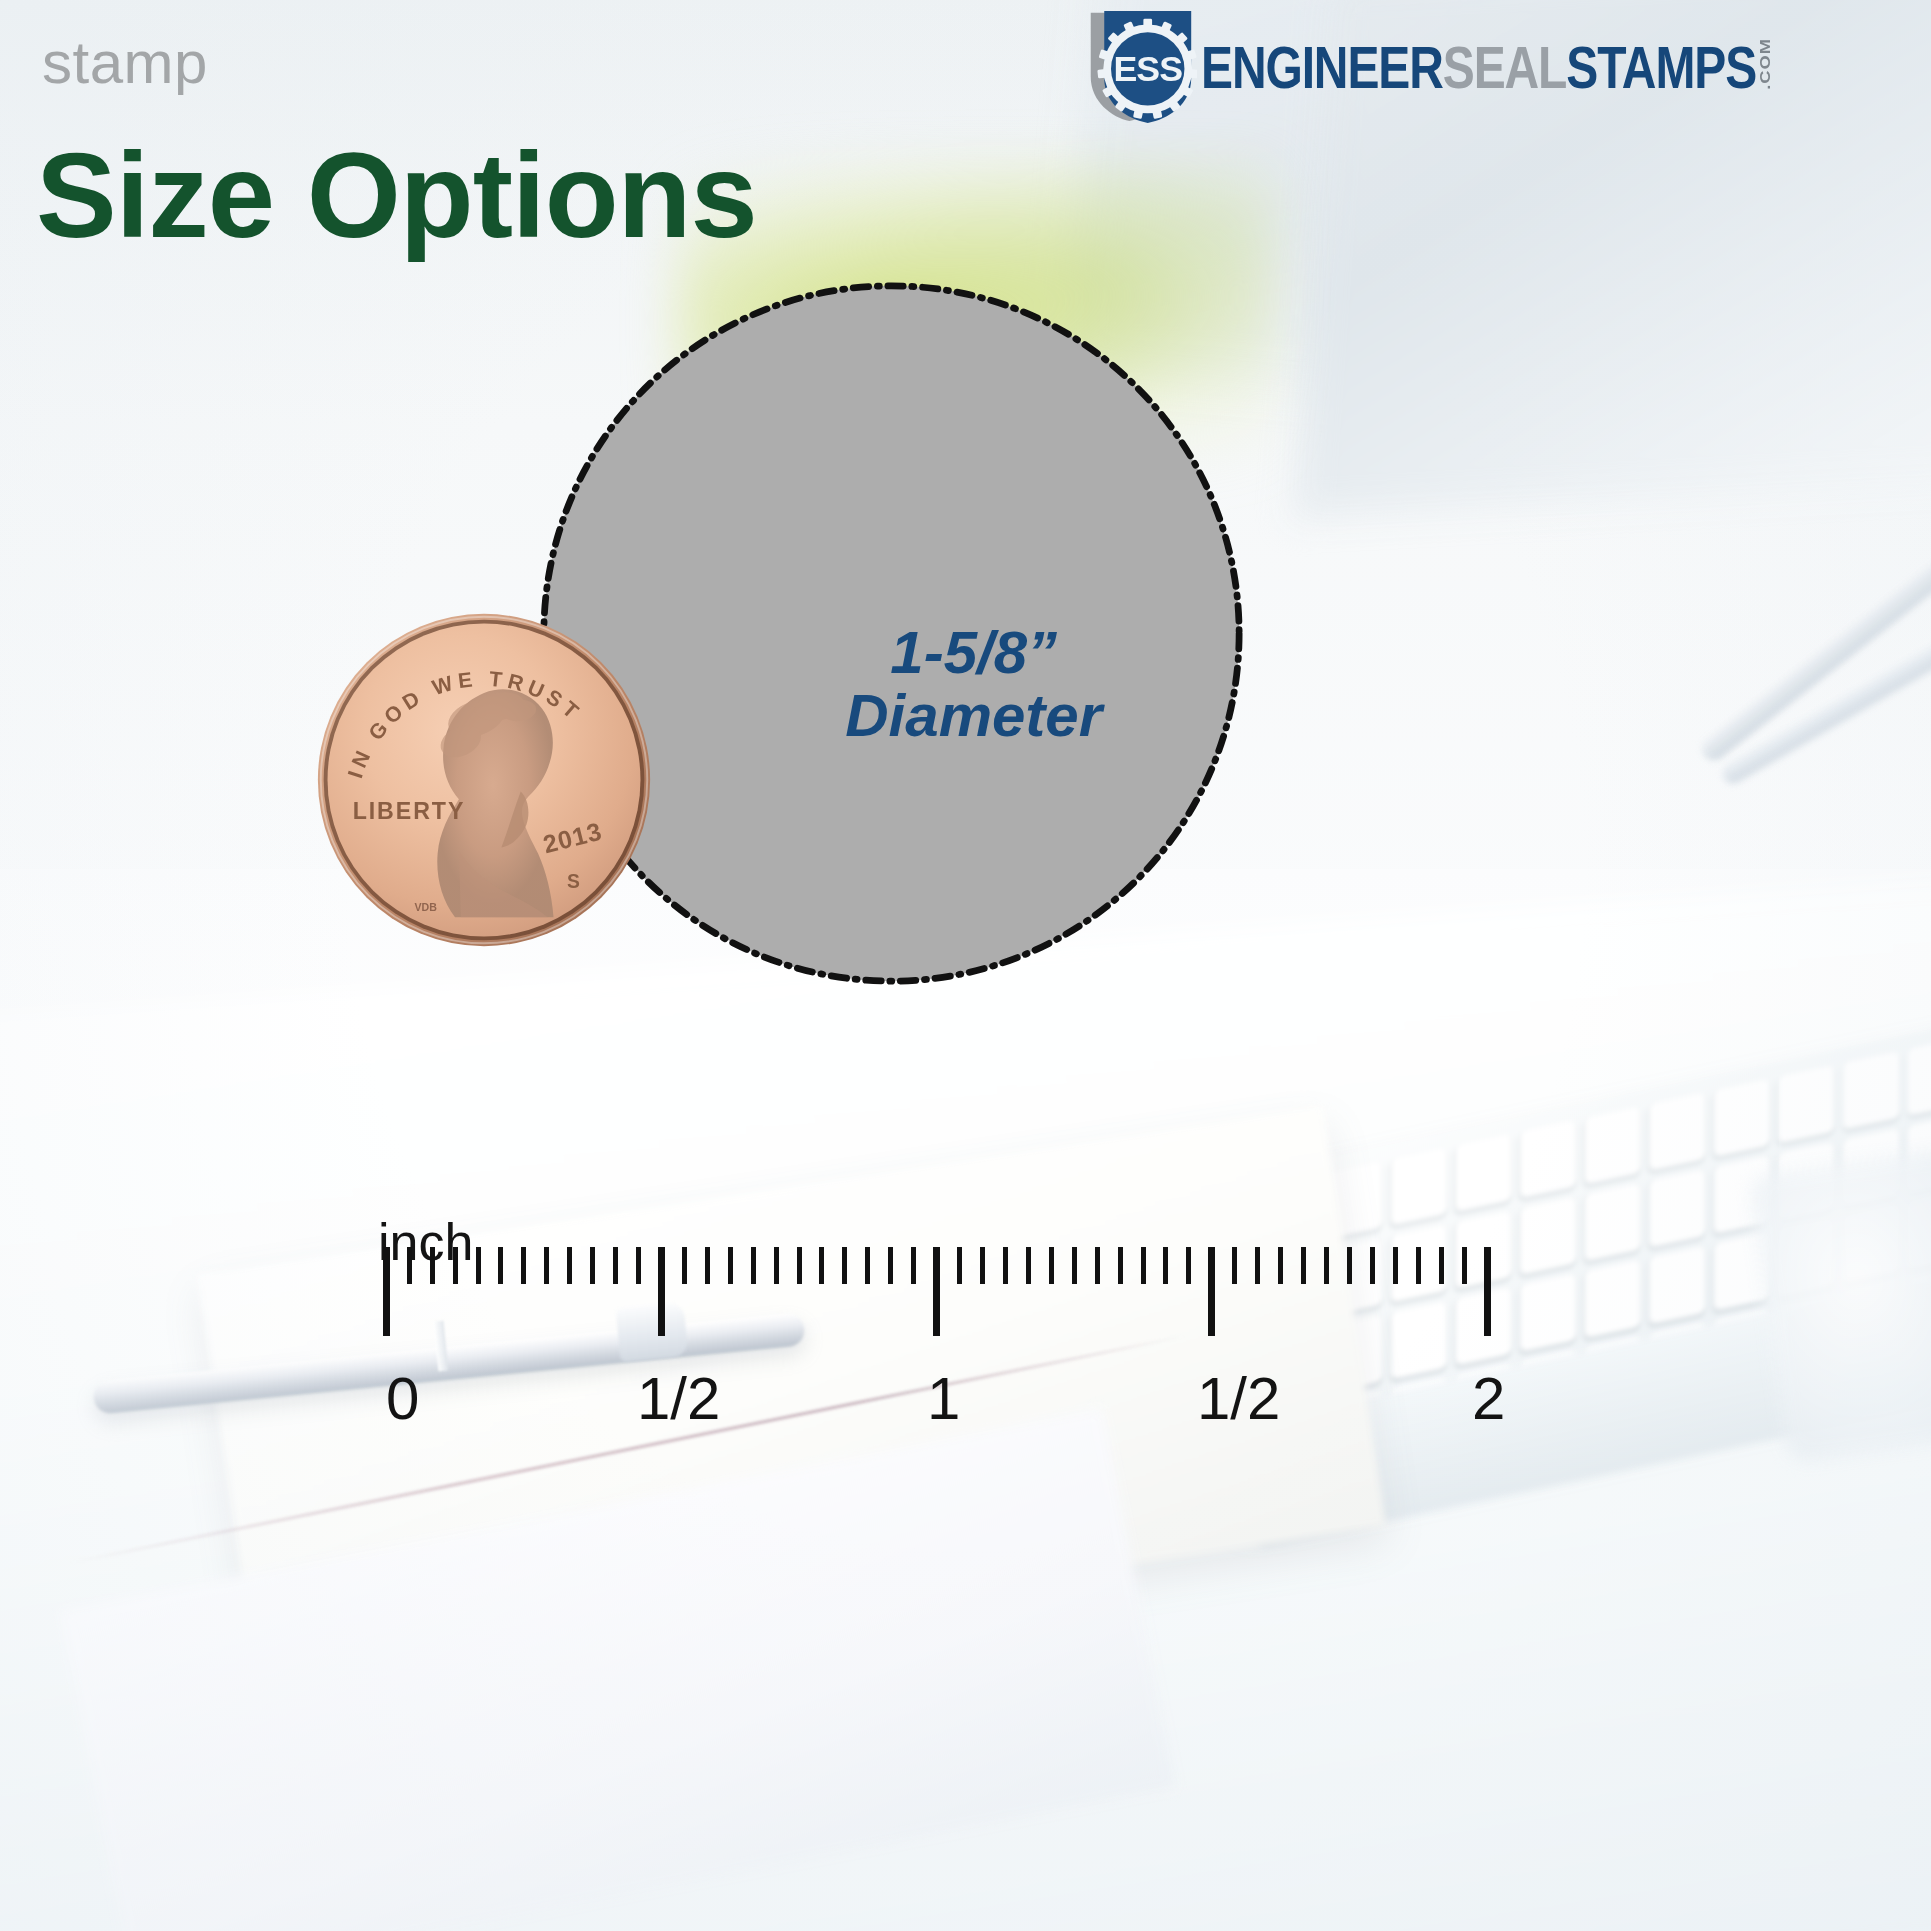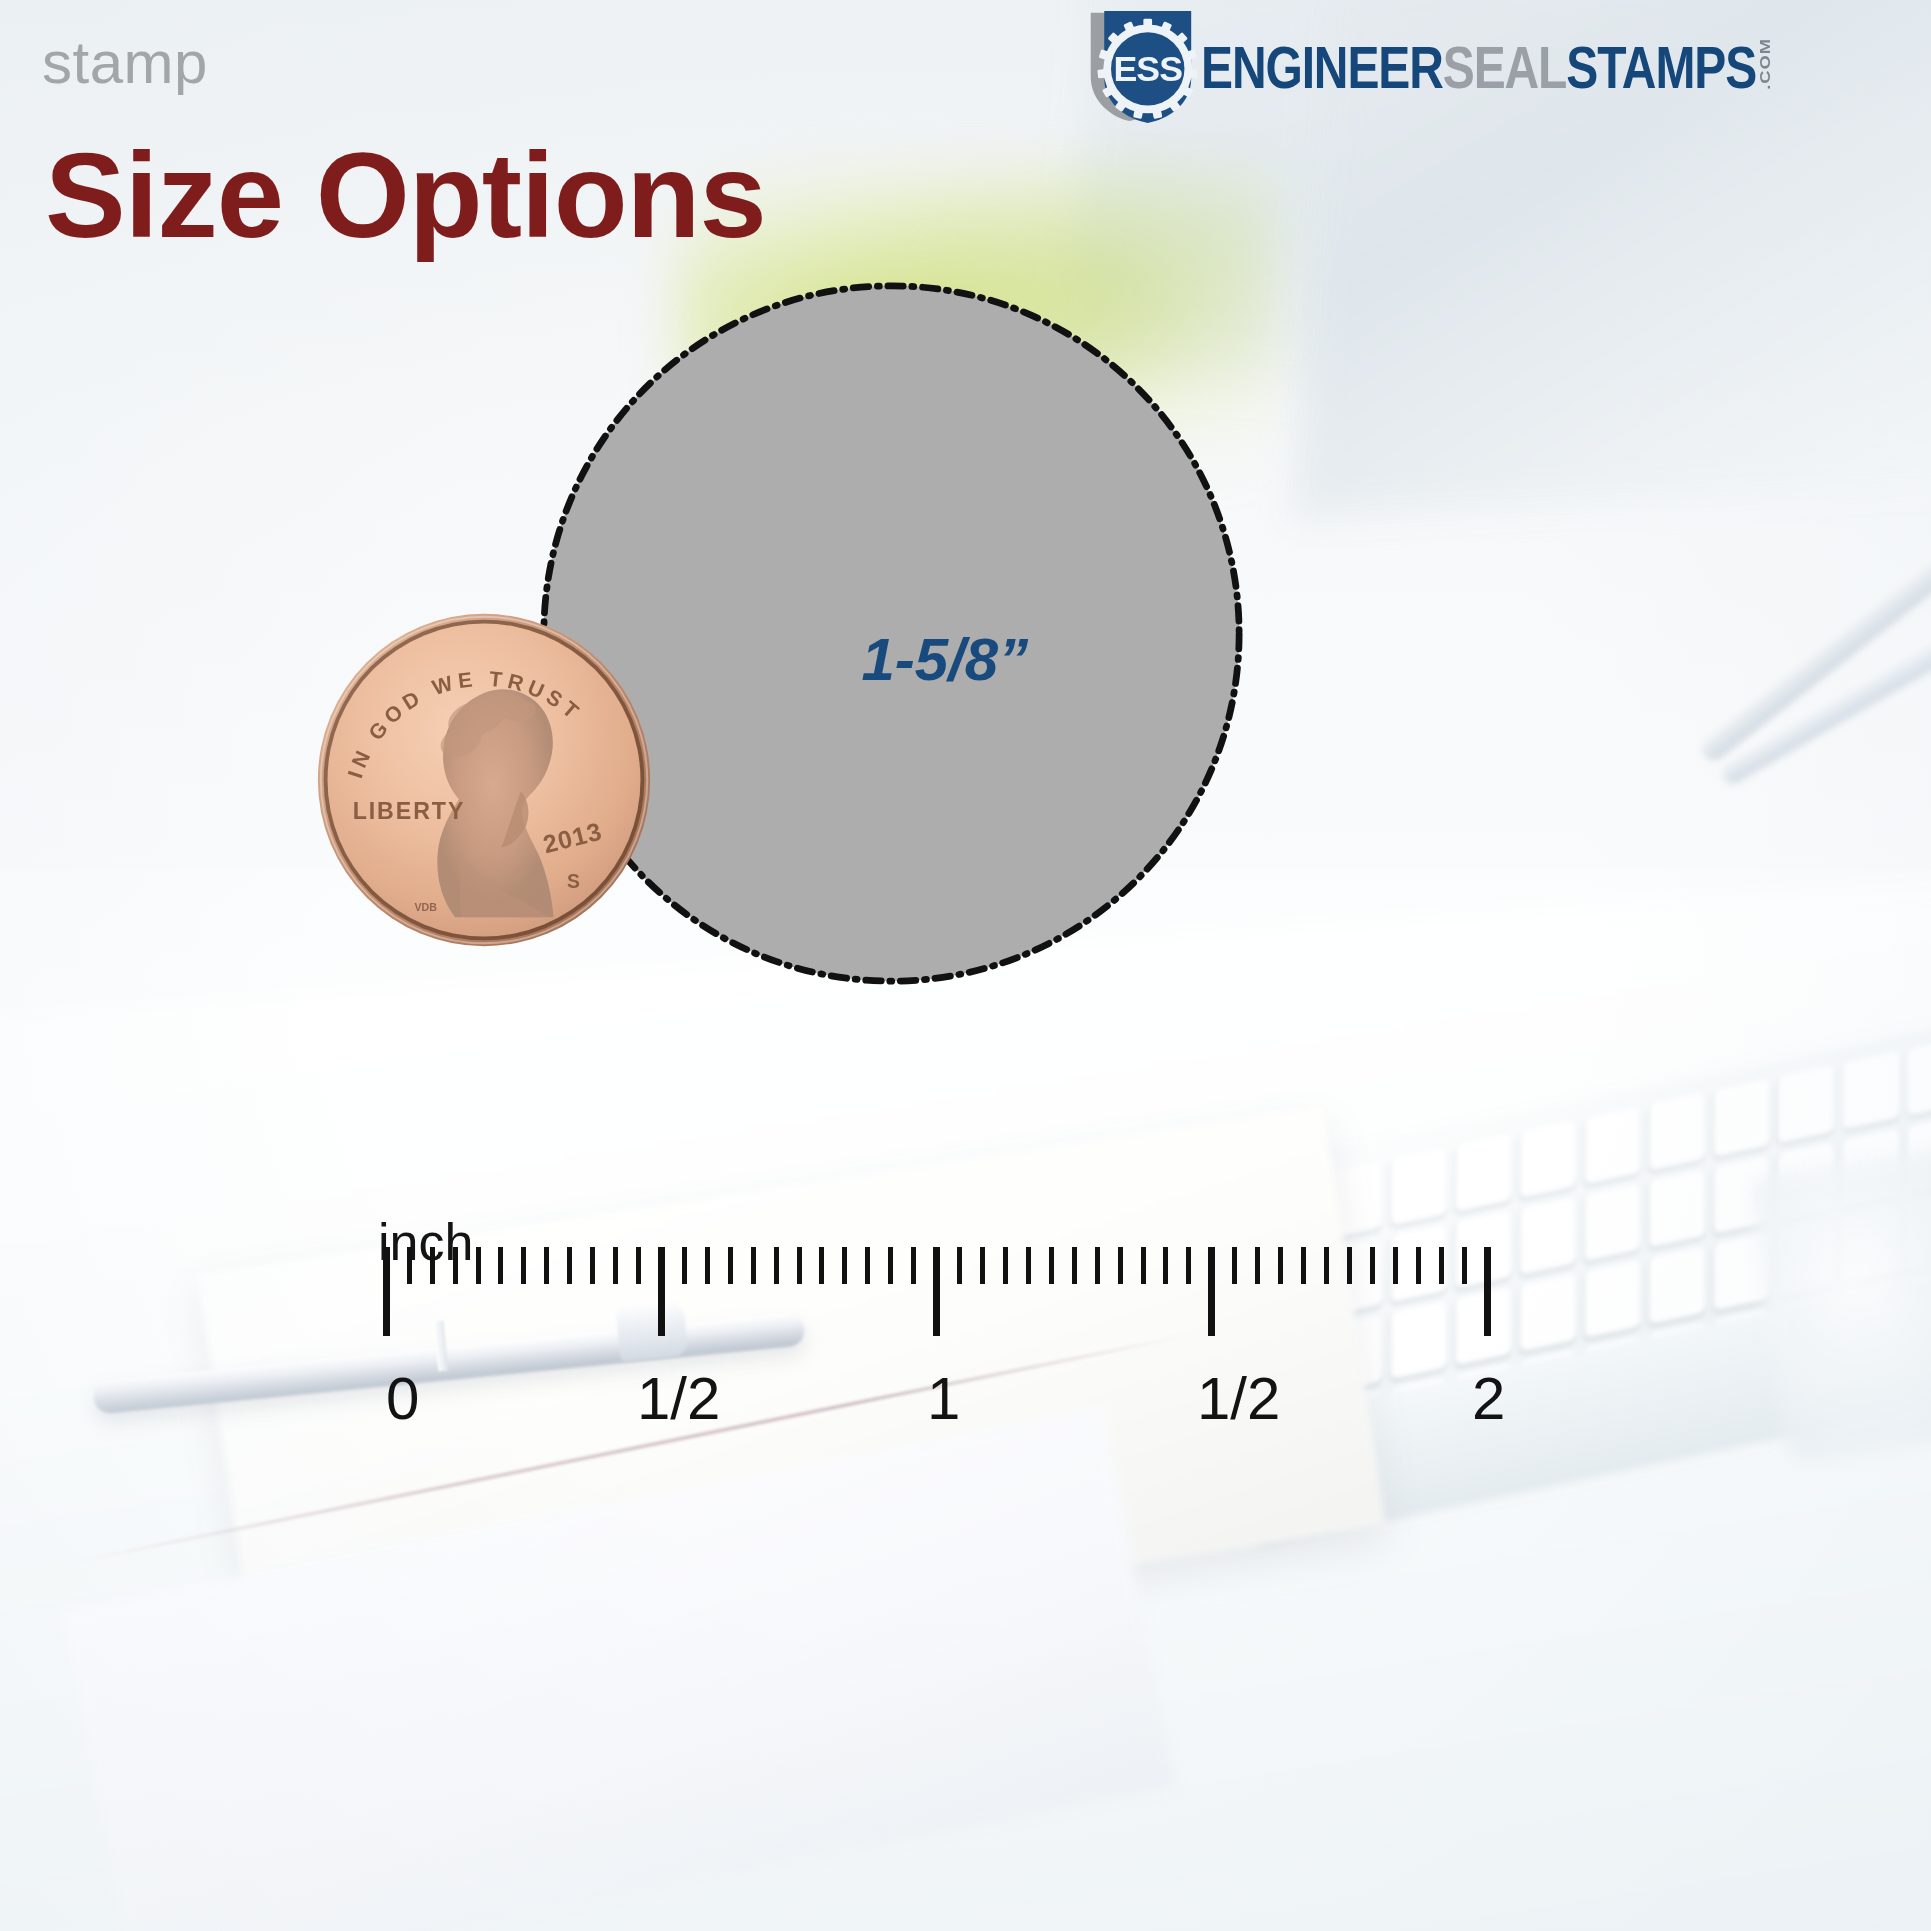"Size Options" .hdr-title { color: #7f1d1d -> #14532d; left: 45px -> 36px }
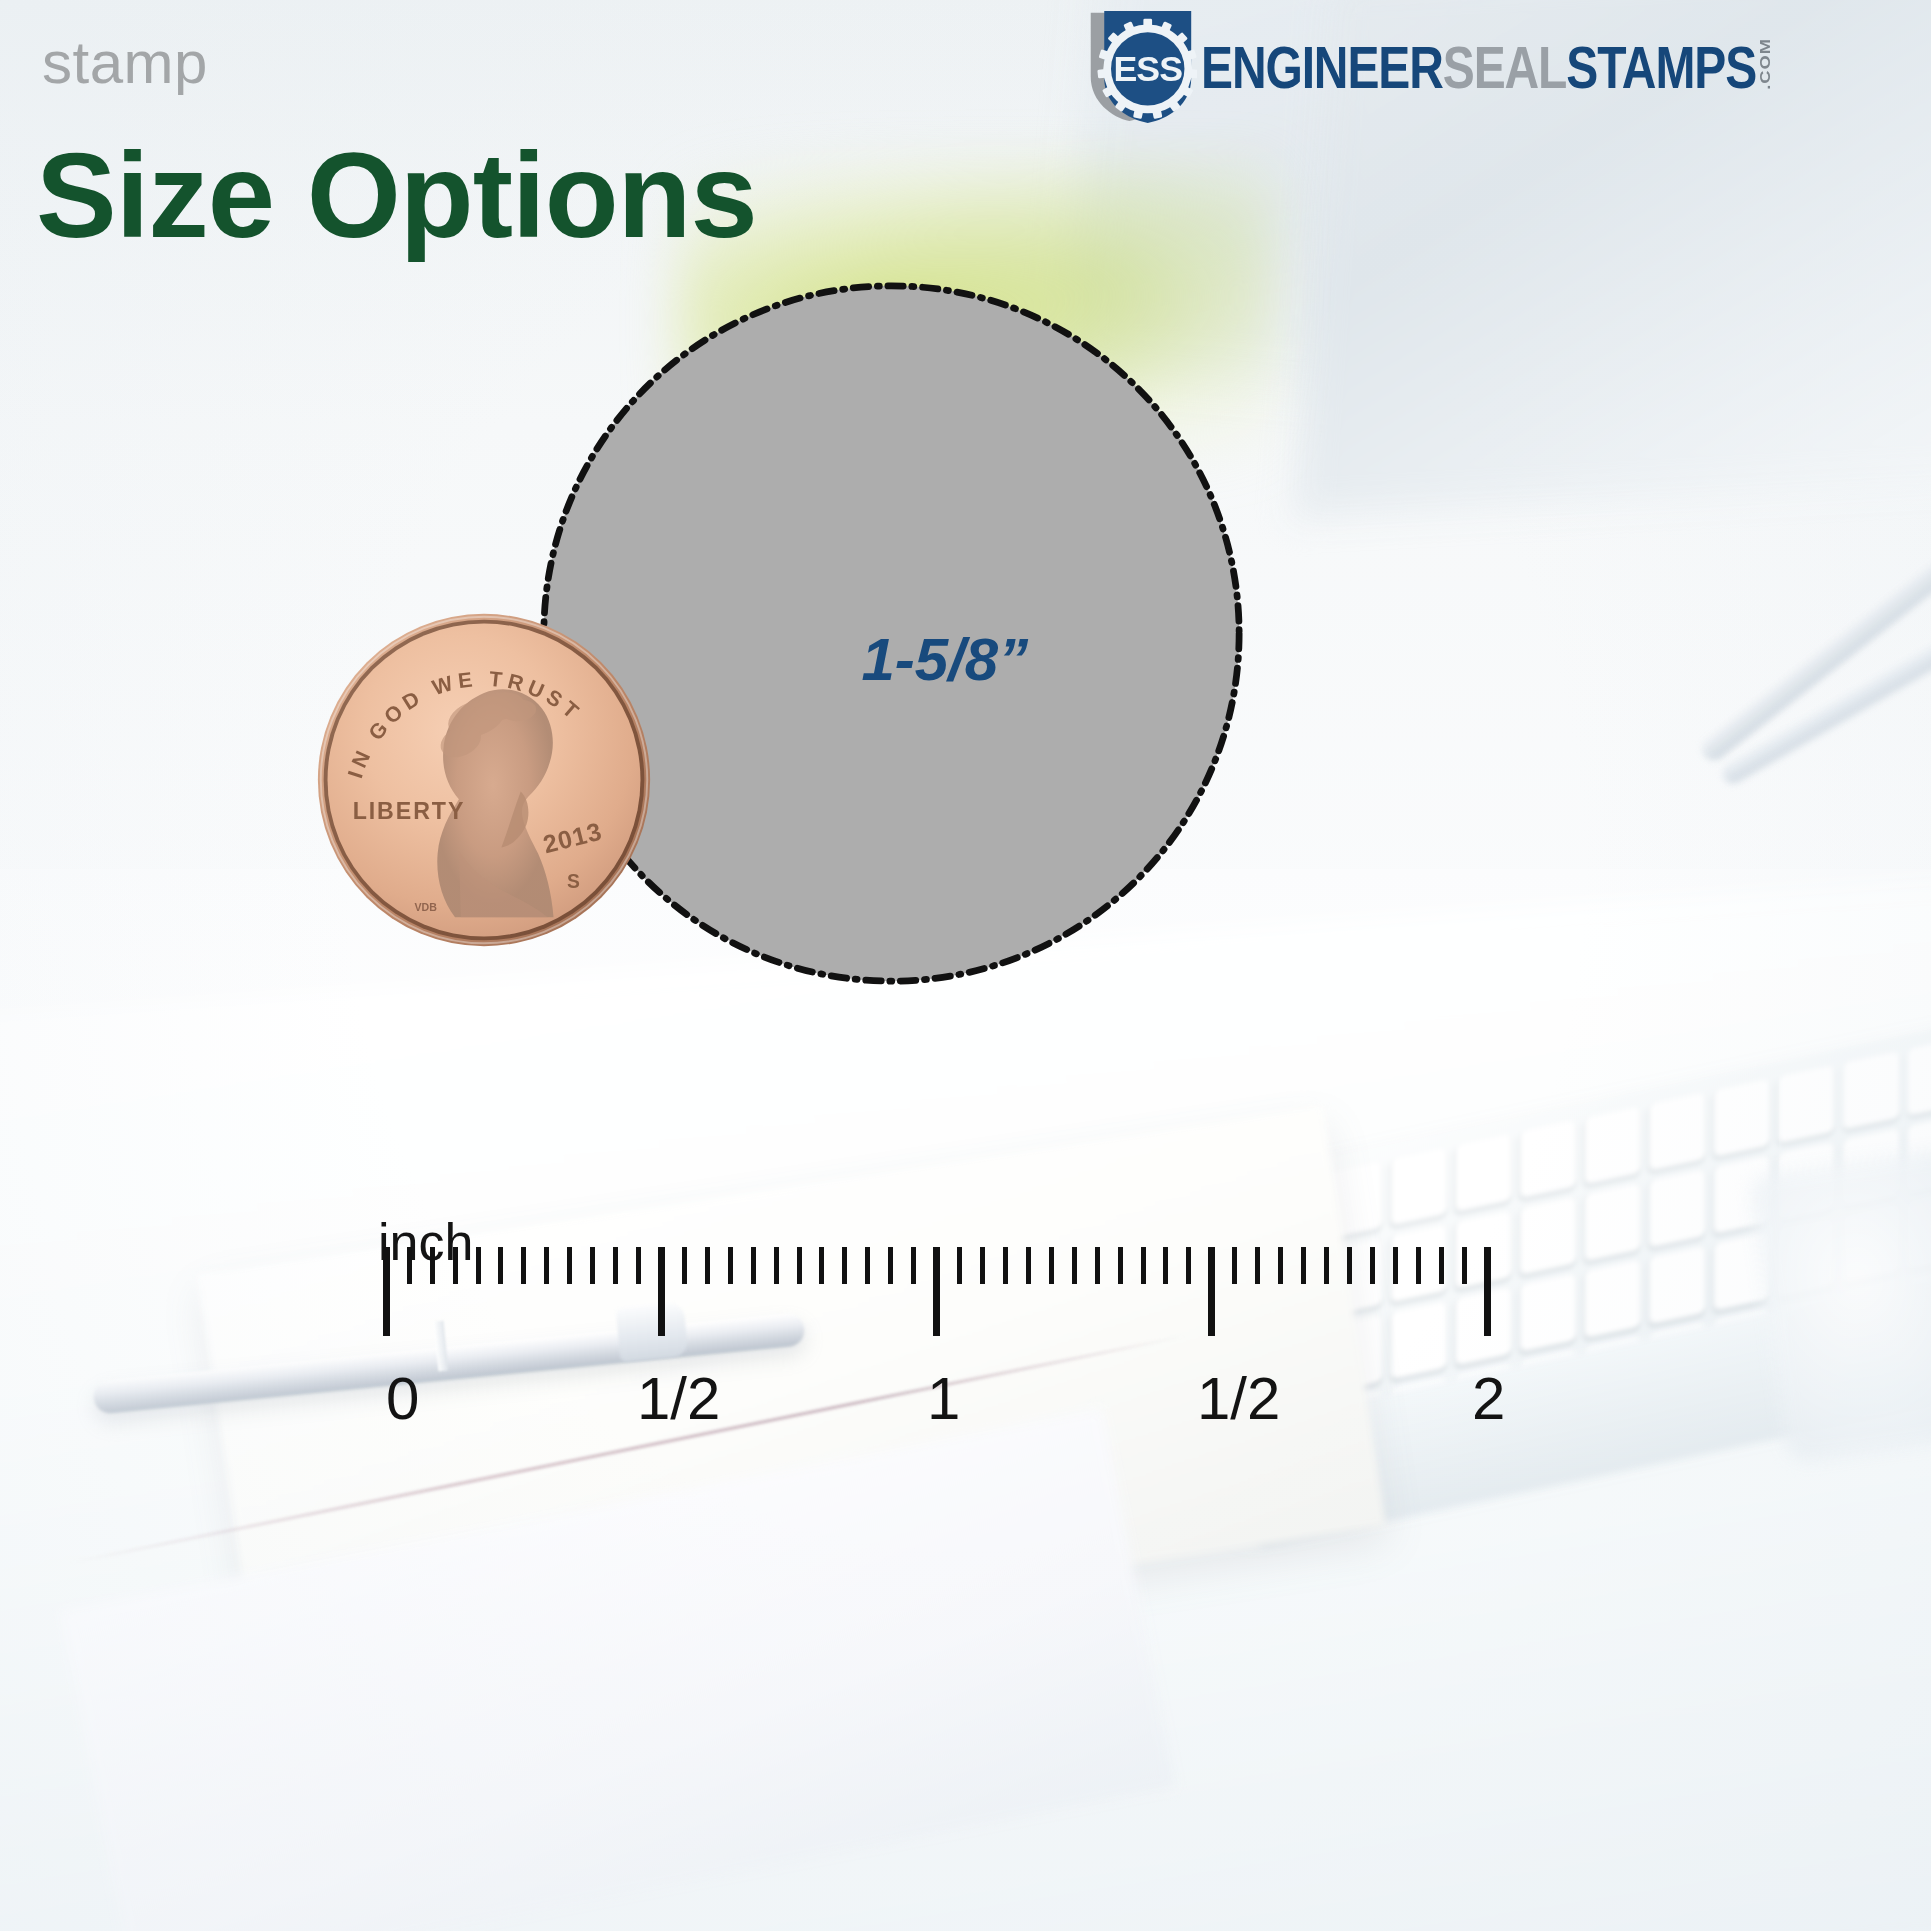"Diameter" div.l2 { html: none -> <div>Diameter</div> }
